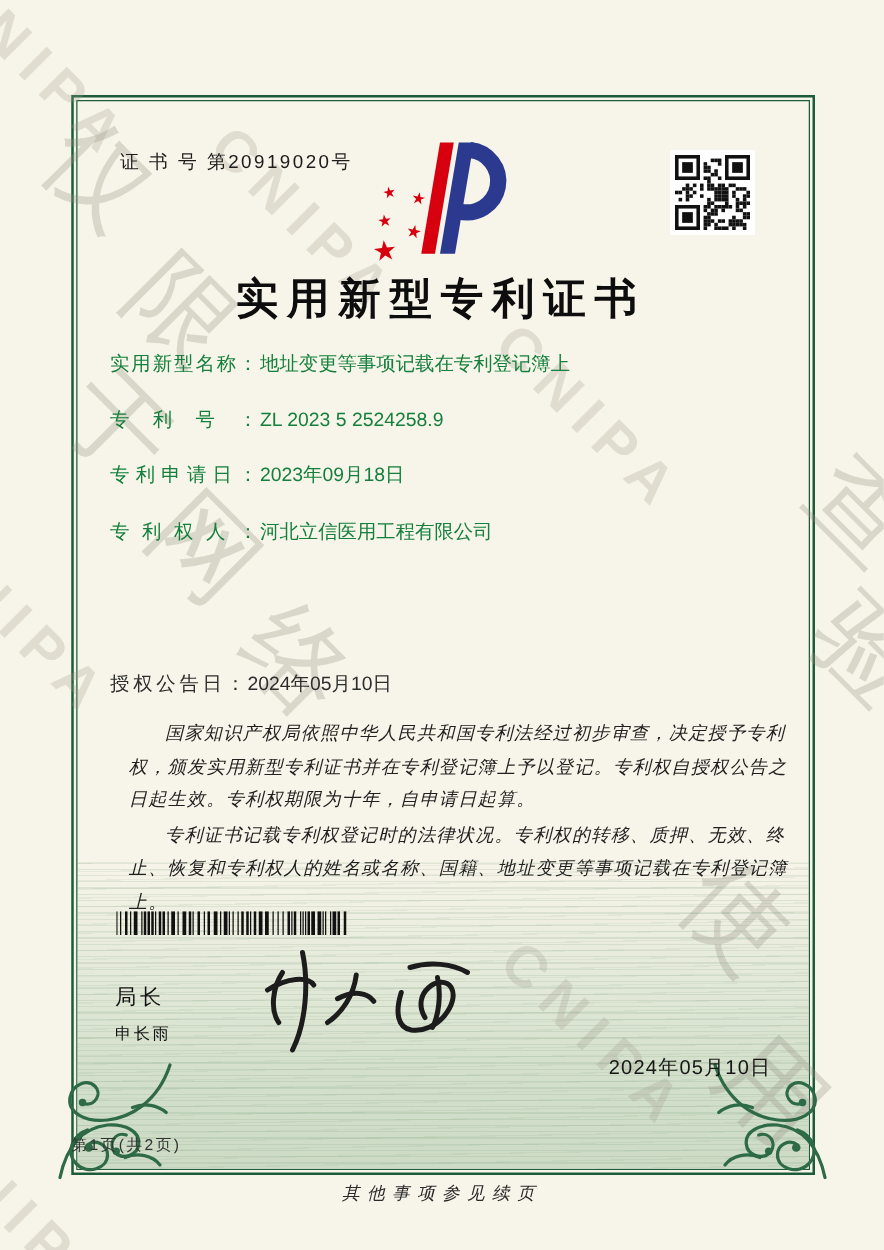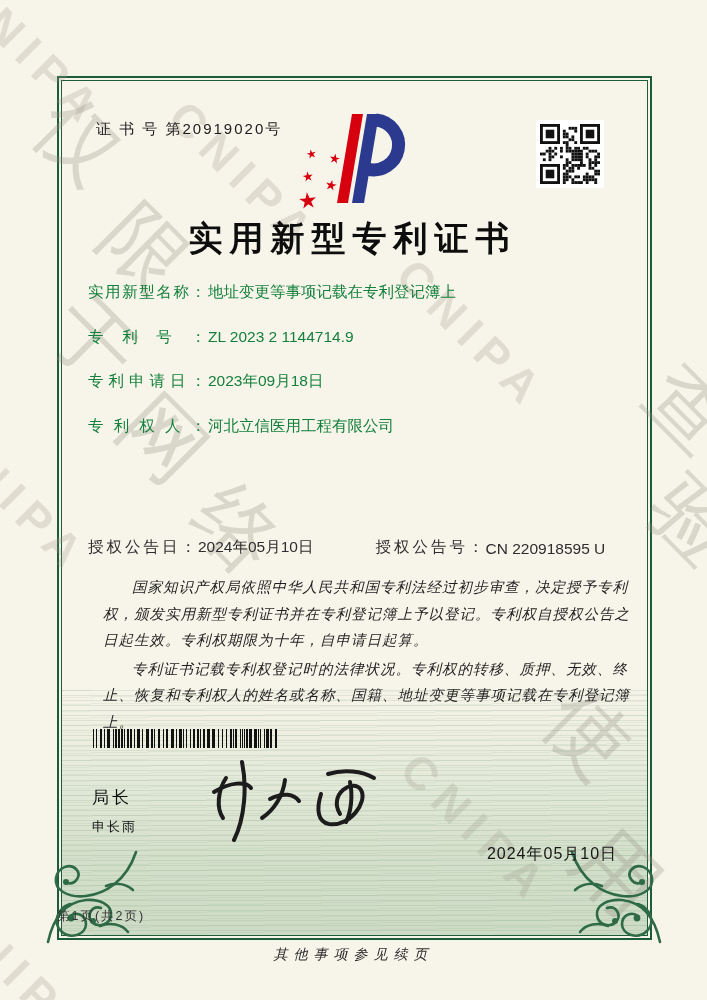"ZL 2023 2 1144714.9" span.field-value { text: 2 1144714.9 -> 5 2524258.9 }
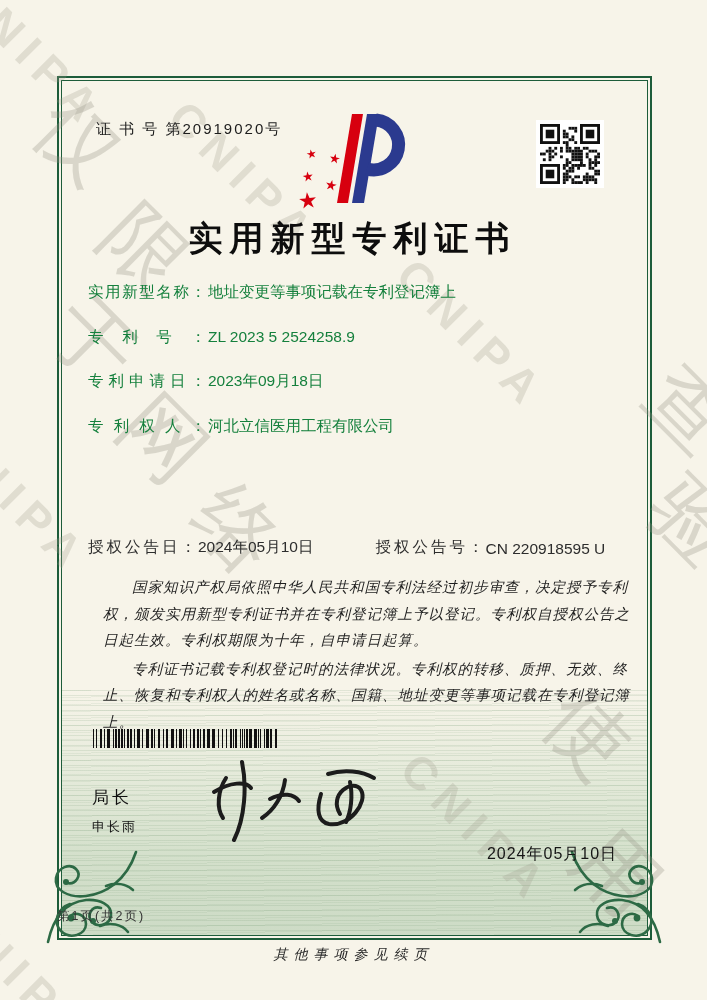"授权公告号：" div.grant-pair { html: <div> <span>授权公告号：</span> <span>CN 220918595 U</span> </div> -> none }
